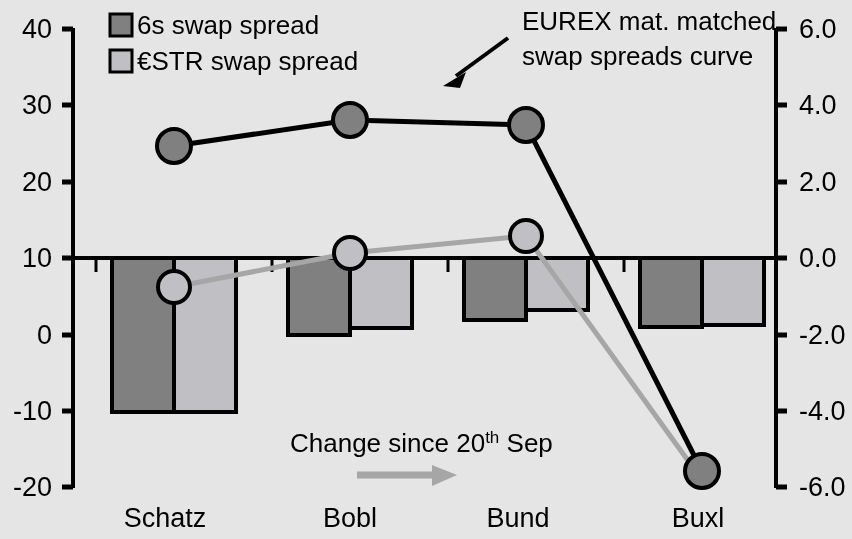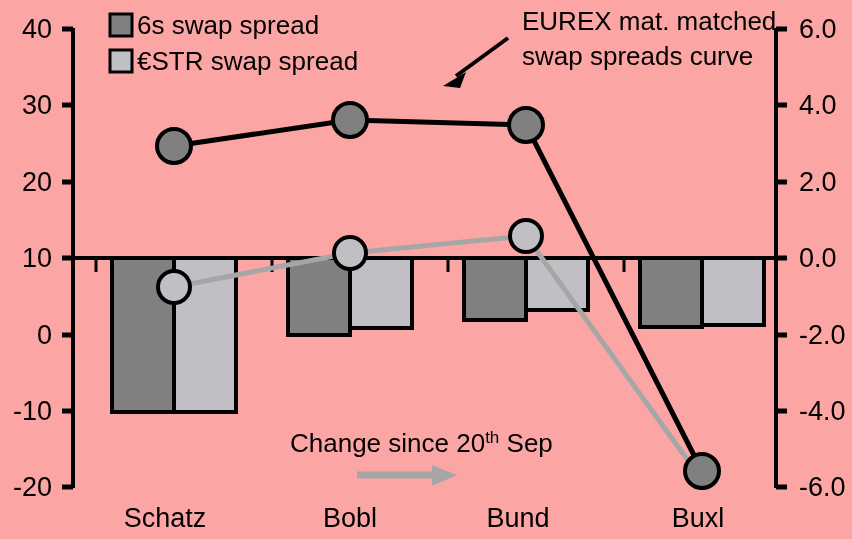"40" #chart-root { background: #fca5a5 -> #e5e5e5 }
